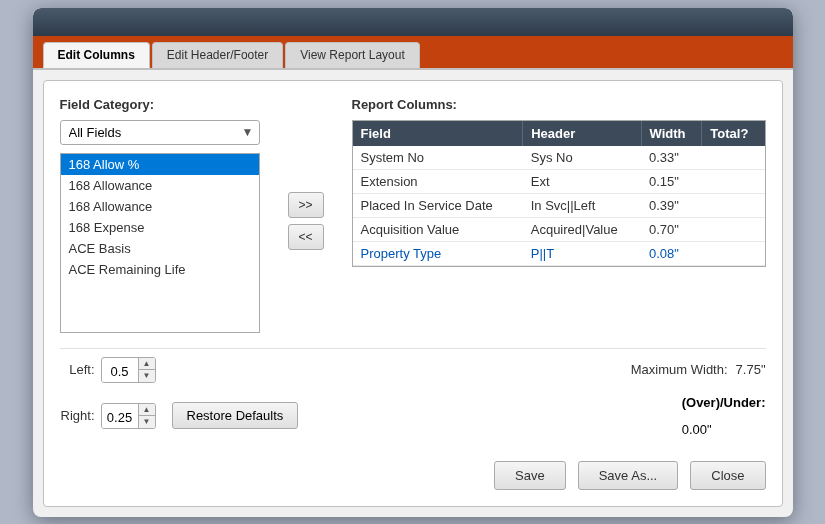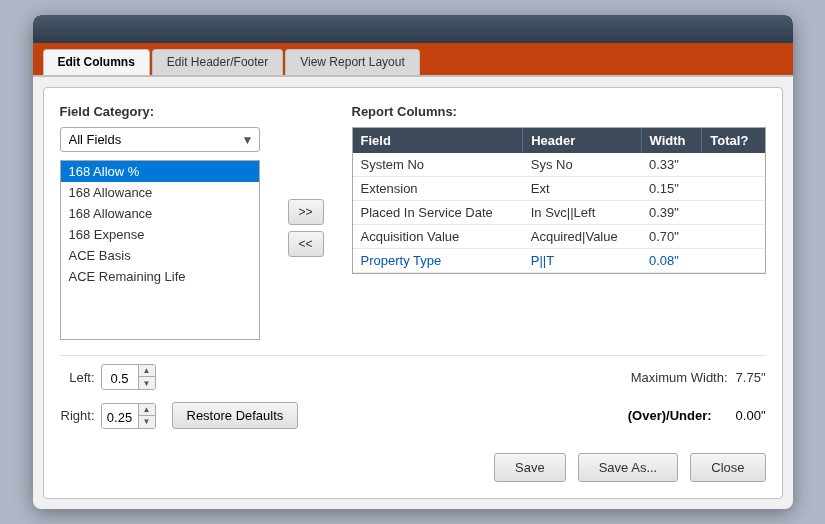"(Over)/Under:" .over-under-section { flex-direction: none -> column; gap: 24px -> 12px }
